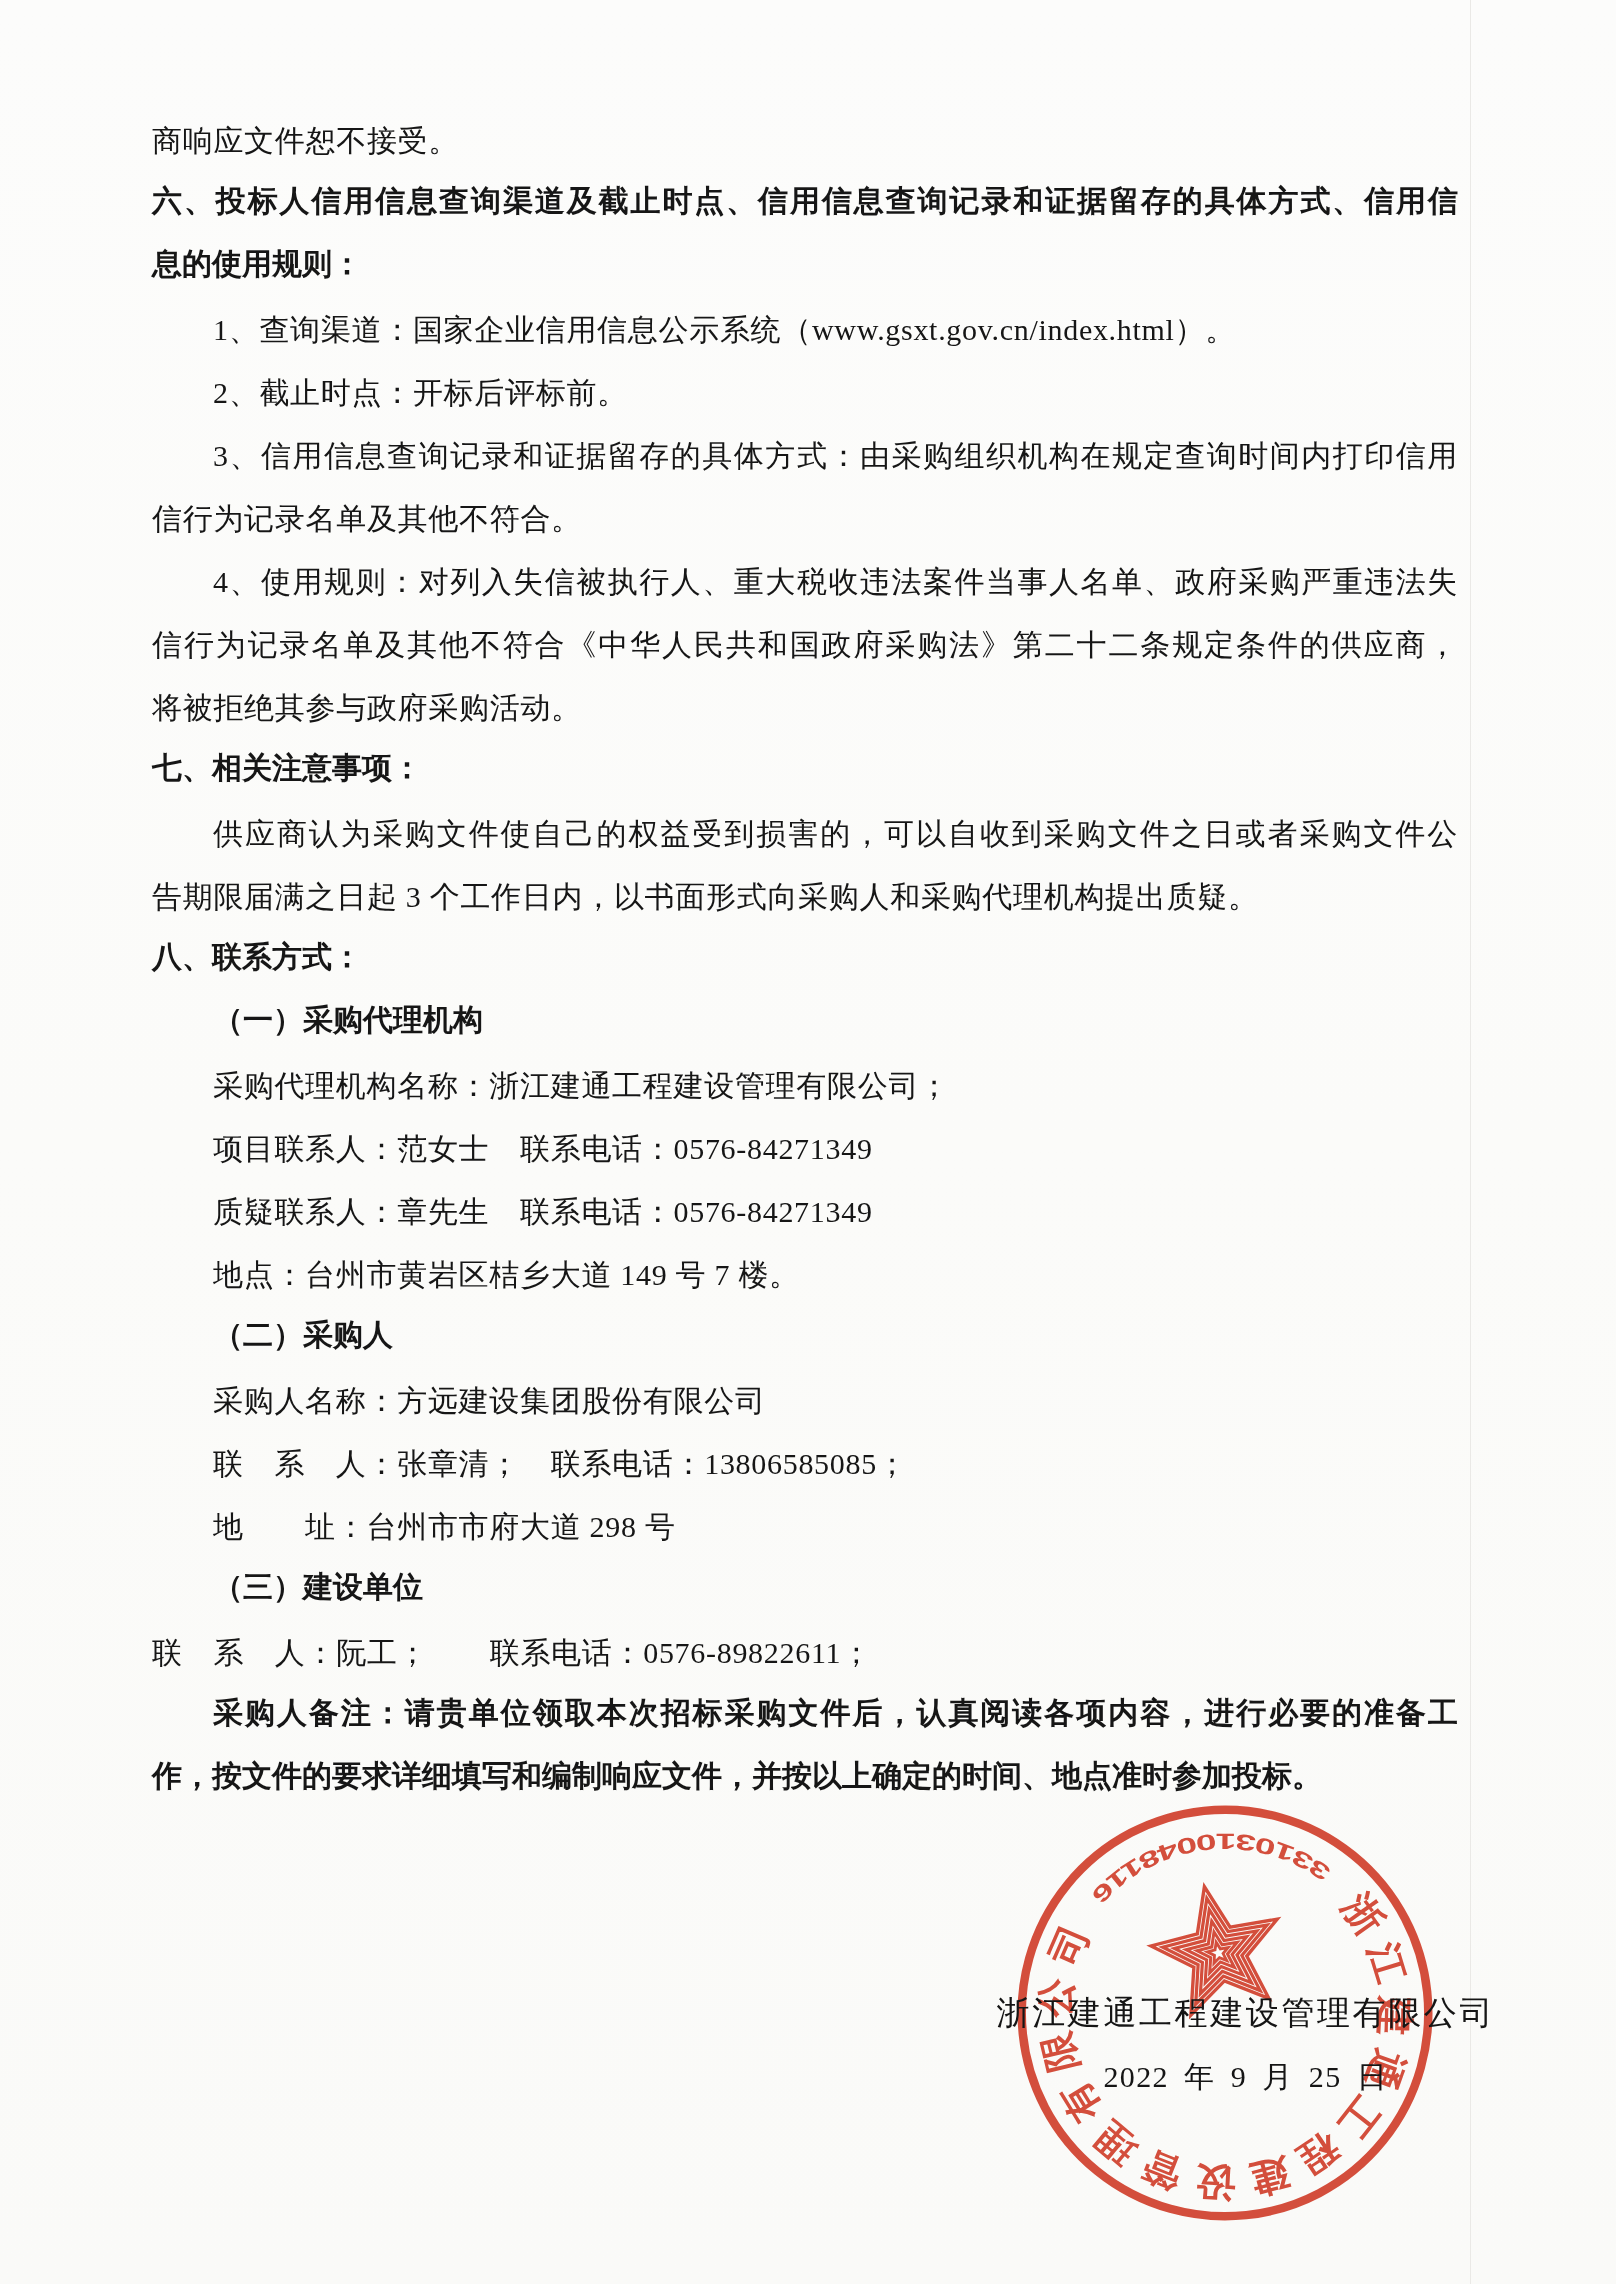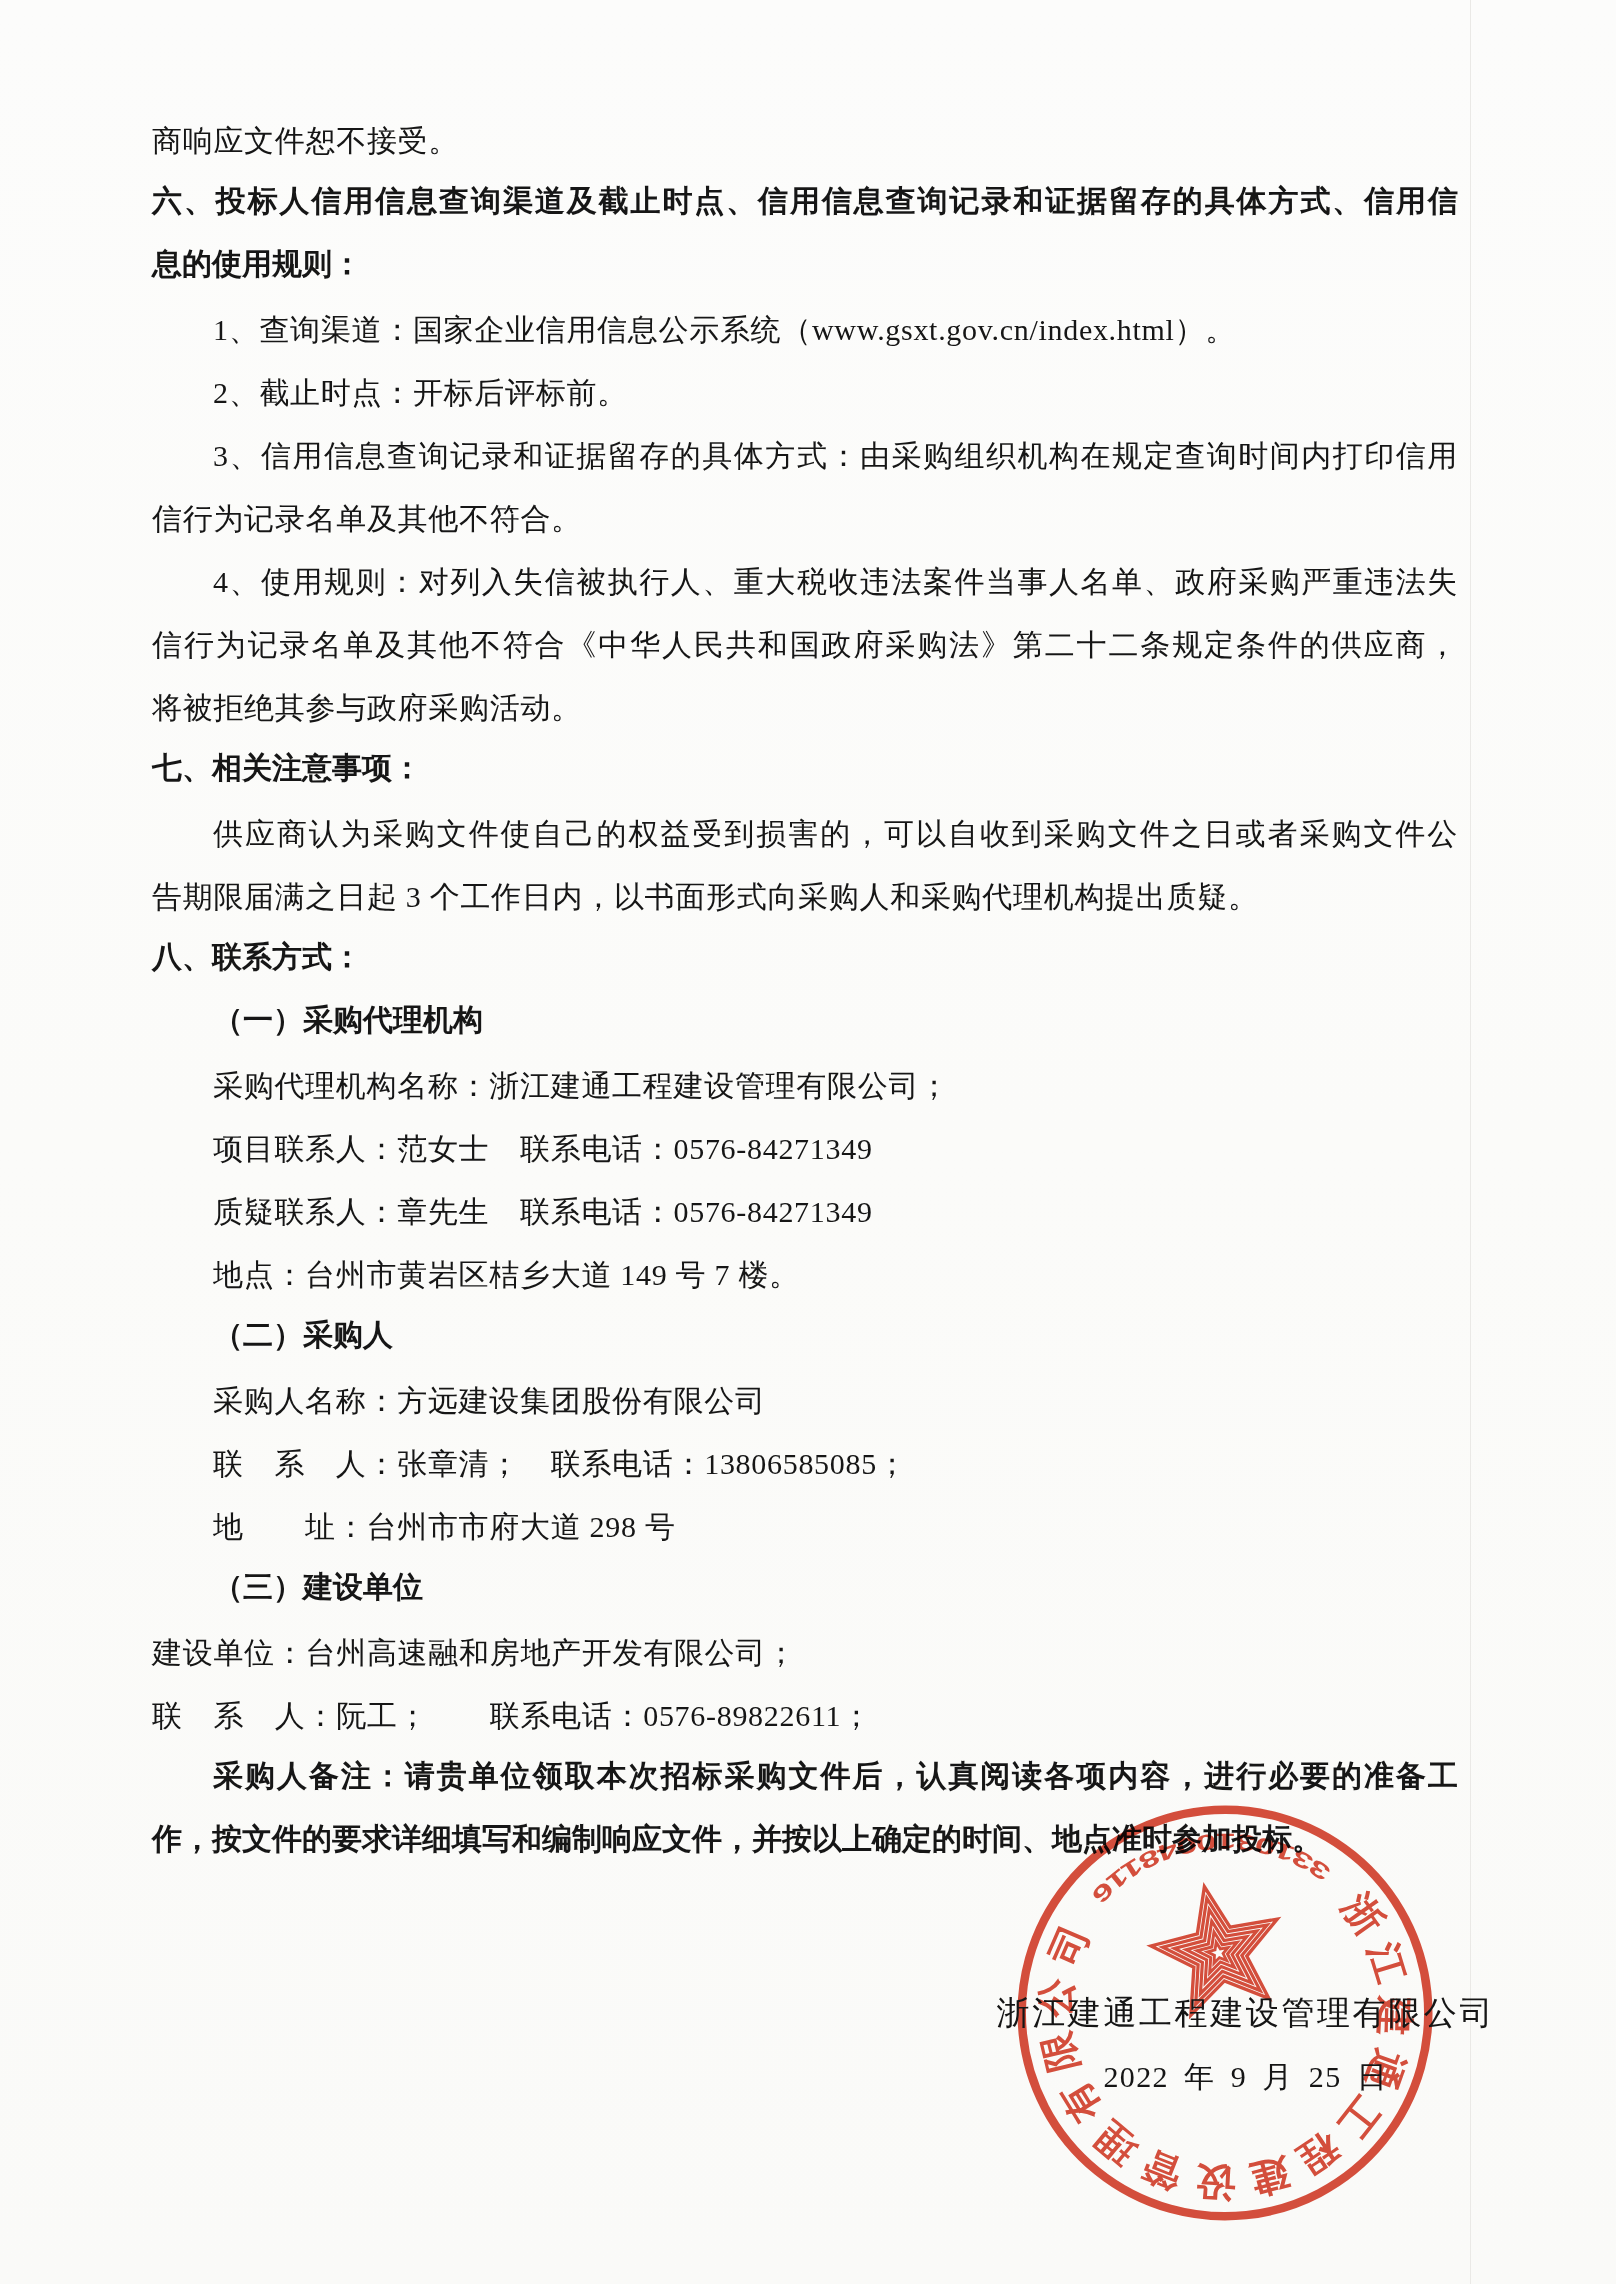"建设单位：台州高速融和房地产开发有限公司；" div.line { html: <div>建设单位：台州高速融和房地产开发有限公司；</div> -> none }
